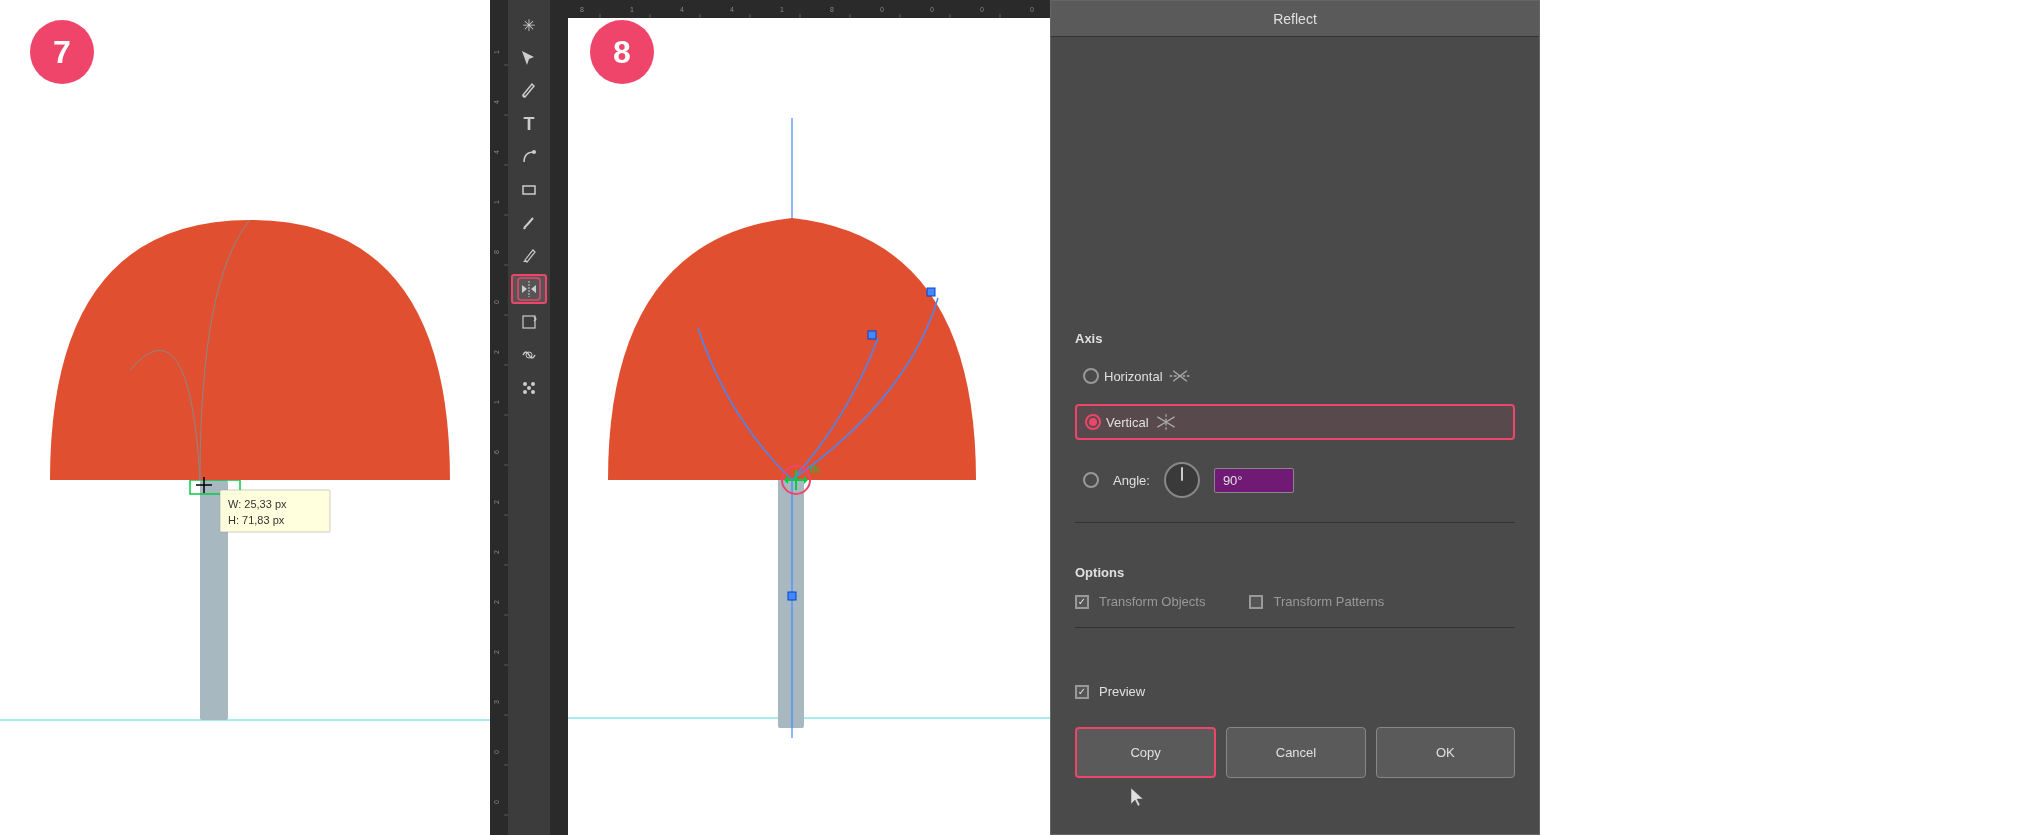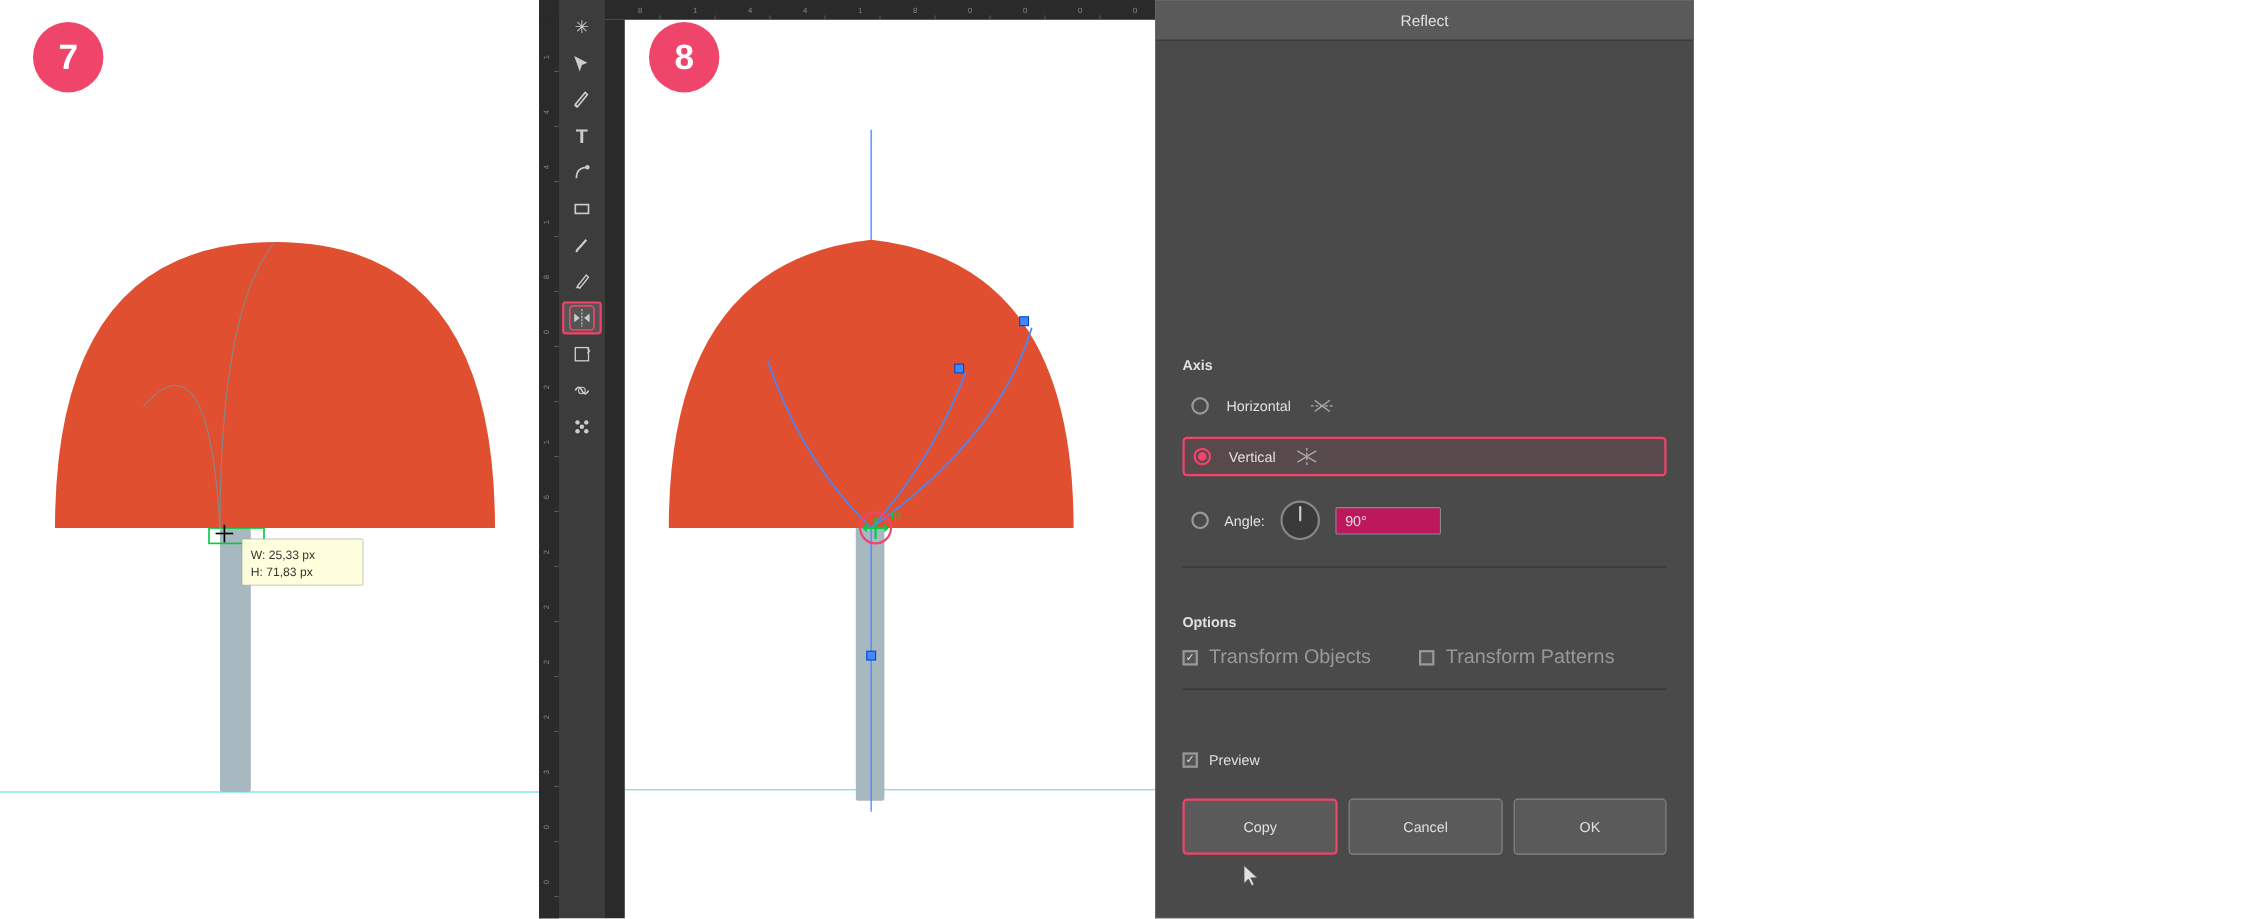"Horizontal" .radio-row { gap: 16px -> 5px }
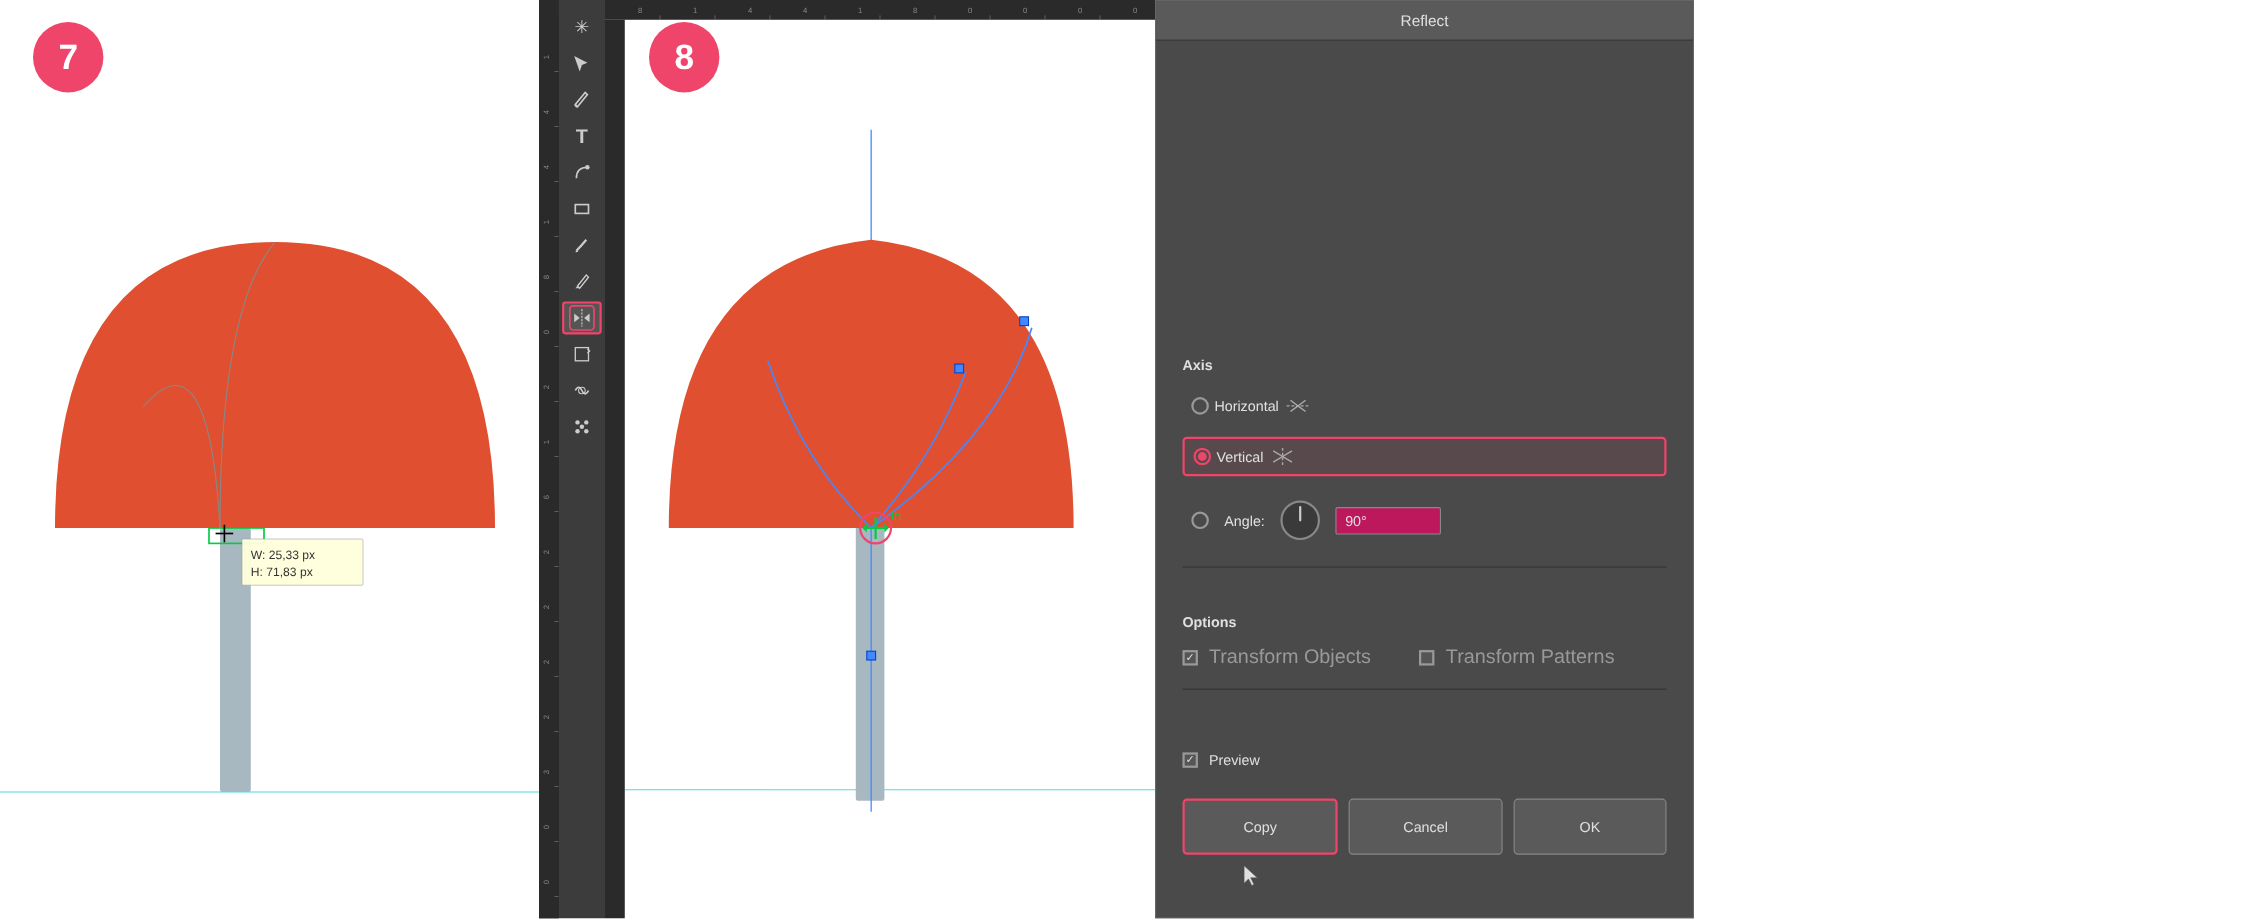"90°" .angle-input { background: #be185d -> #701a75; width: 96px -> 80px }
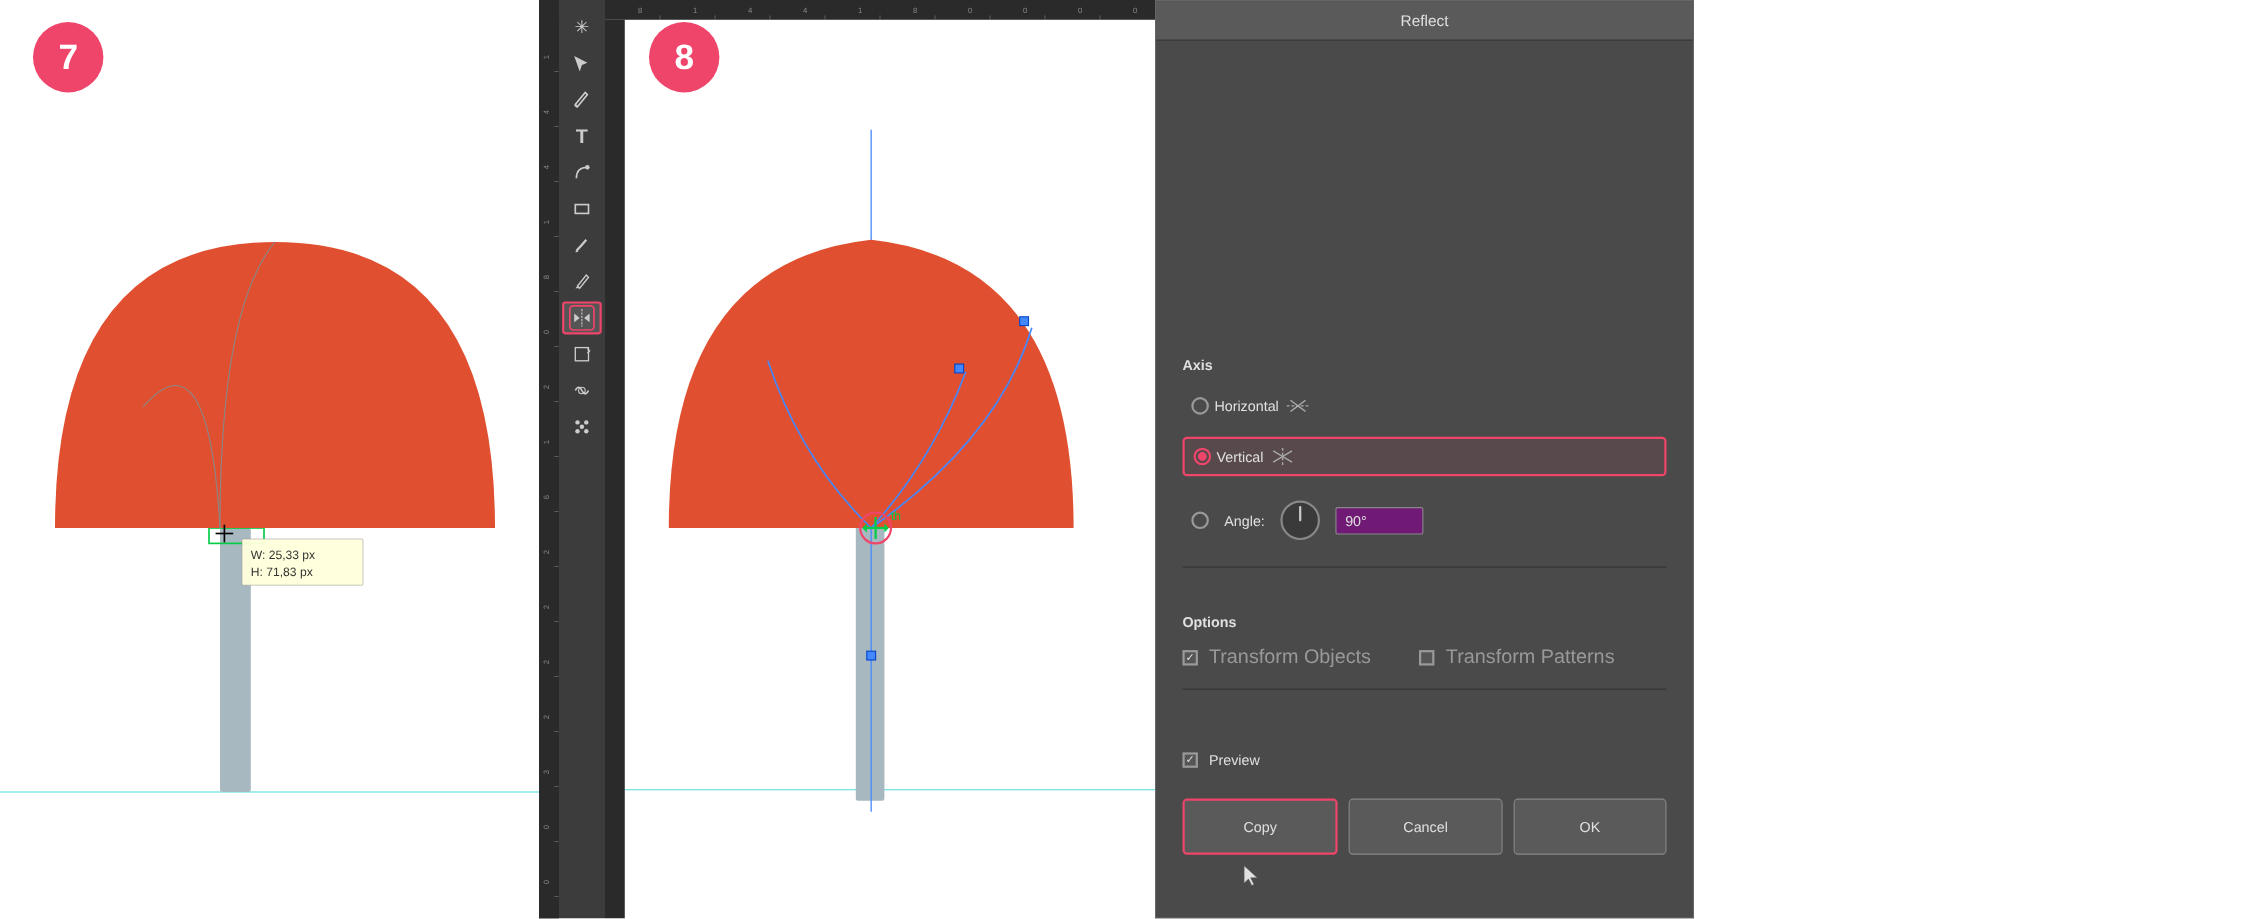"Transform Objects" .checkbox-label { font-size: 18px -> 13px }
